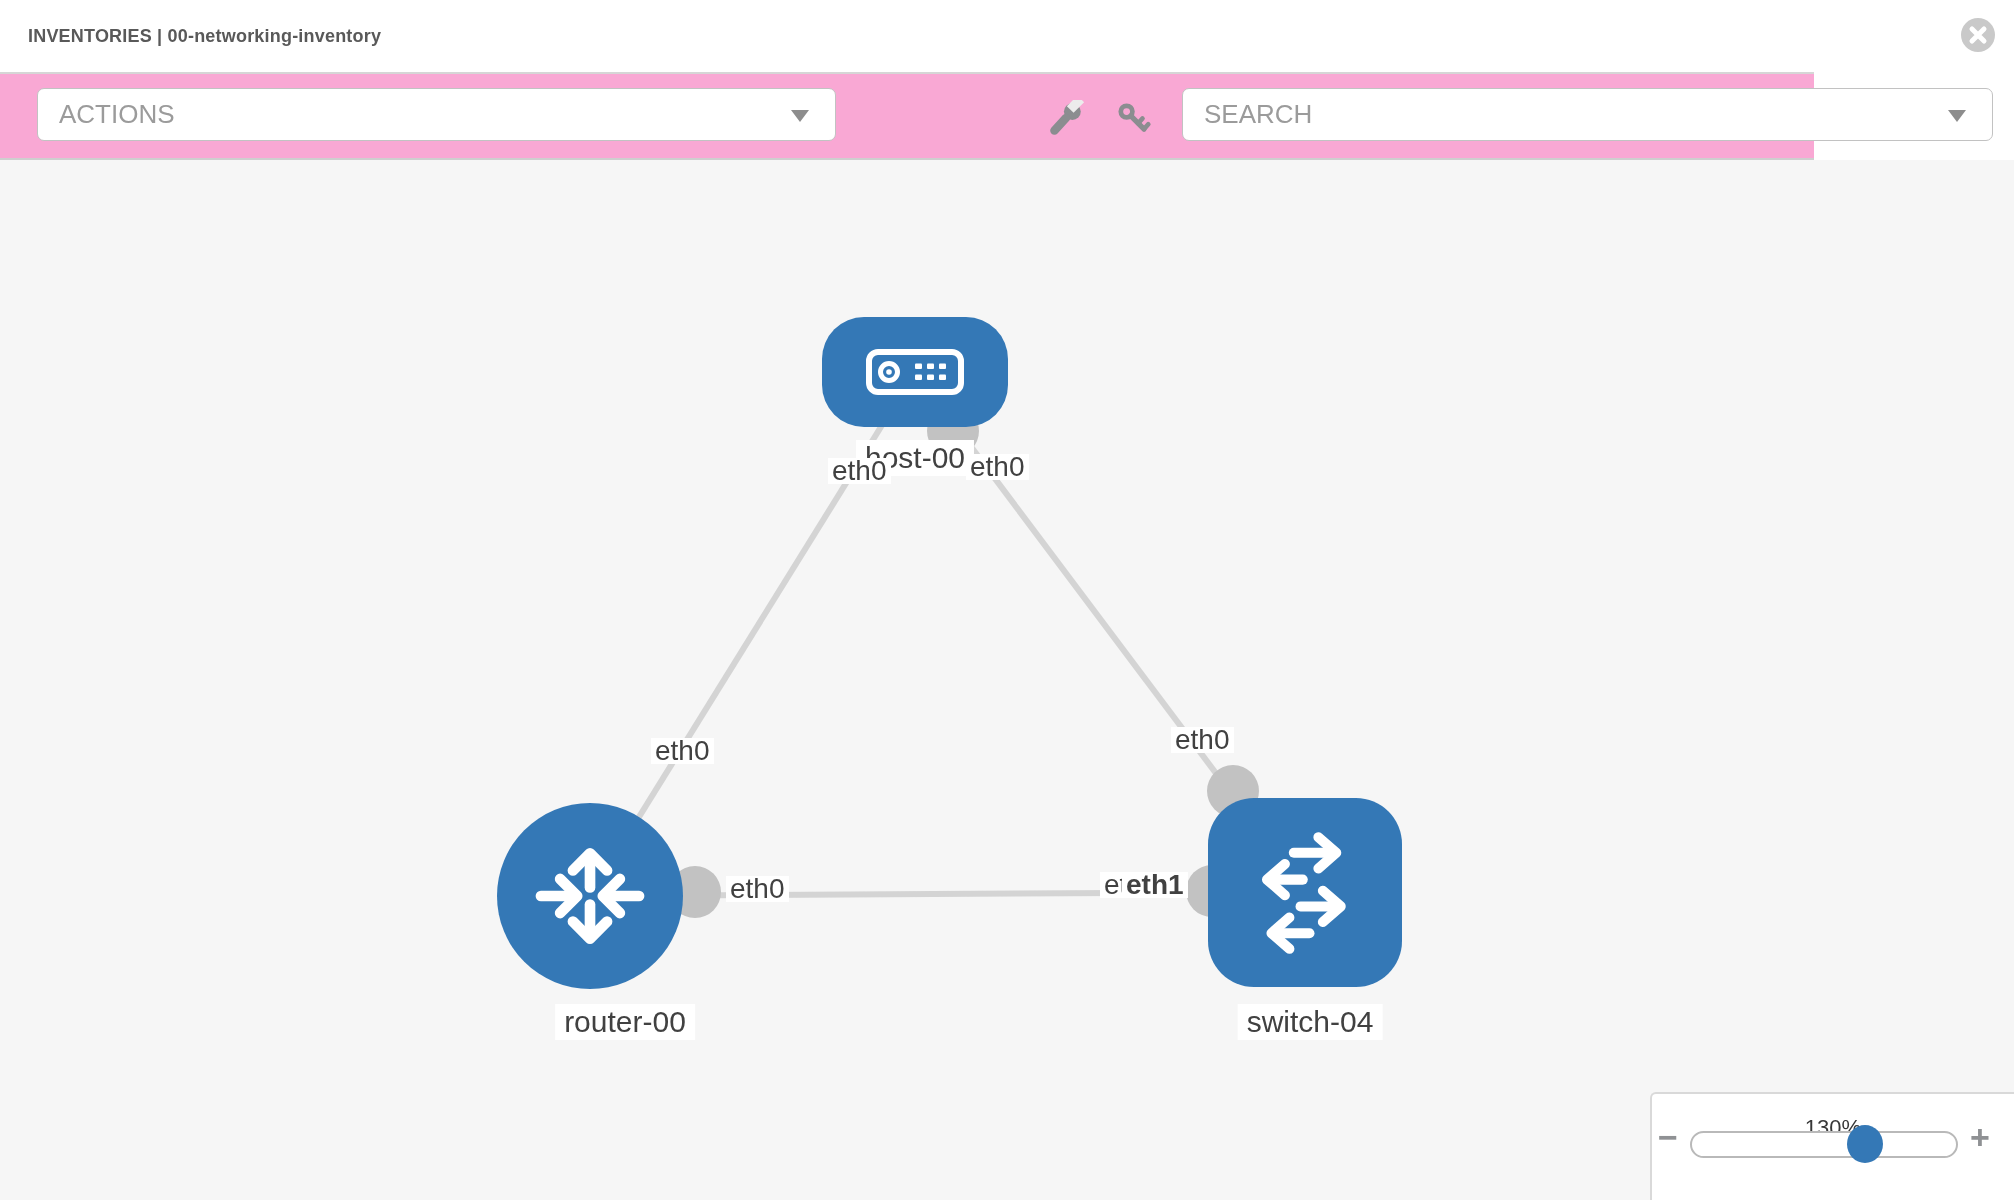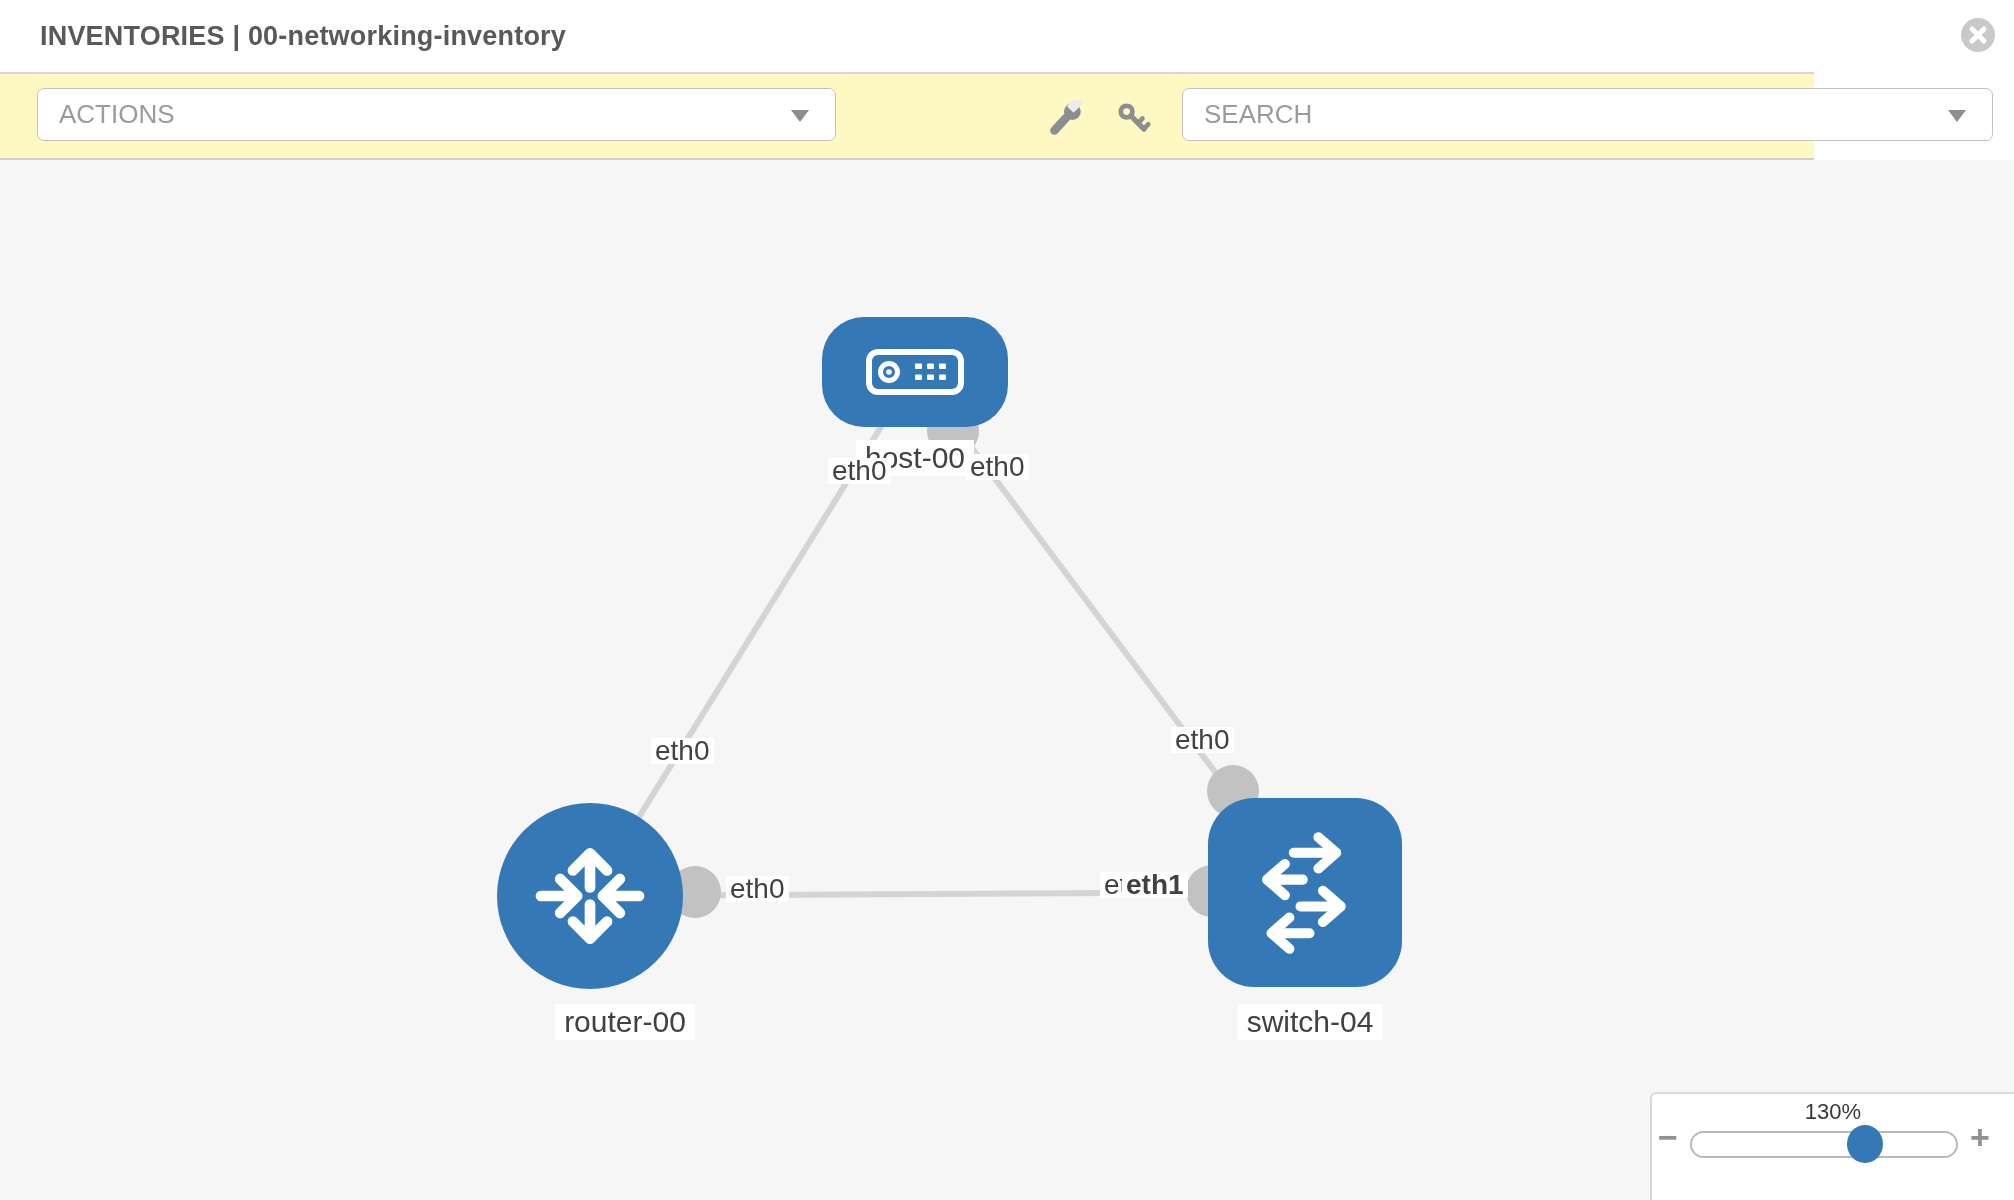"INVENTORIES | 00-networking-inventory" .page-title { font-size: 27px -> 18px; left: 40px -> 28px }
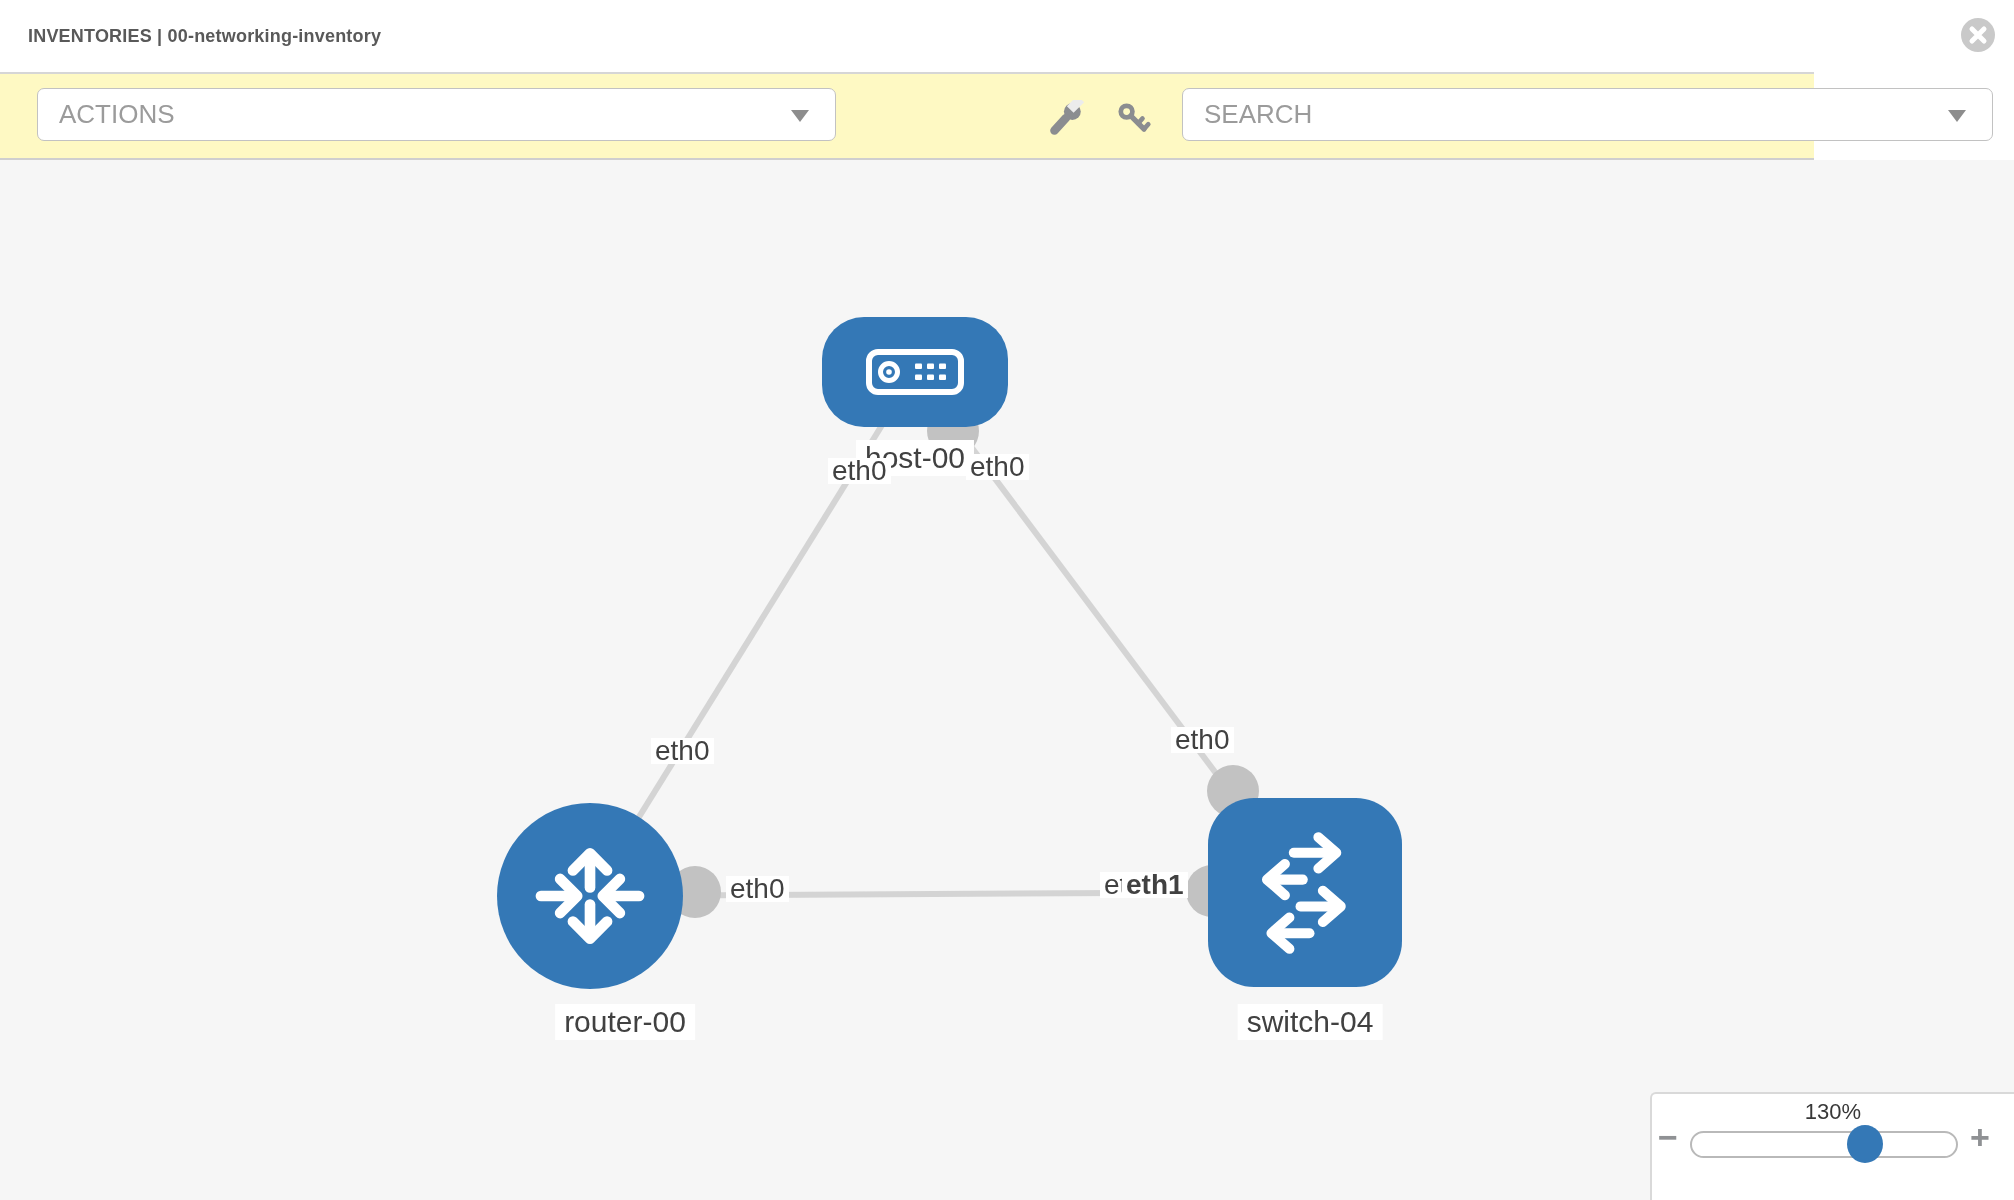"ACTIONS" .toolbar { background: #fef9c3 -> #f9a8d4 }
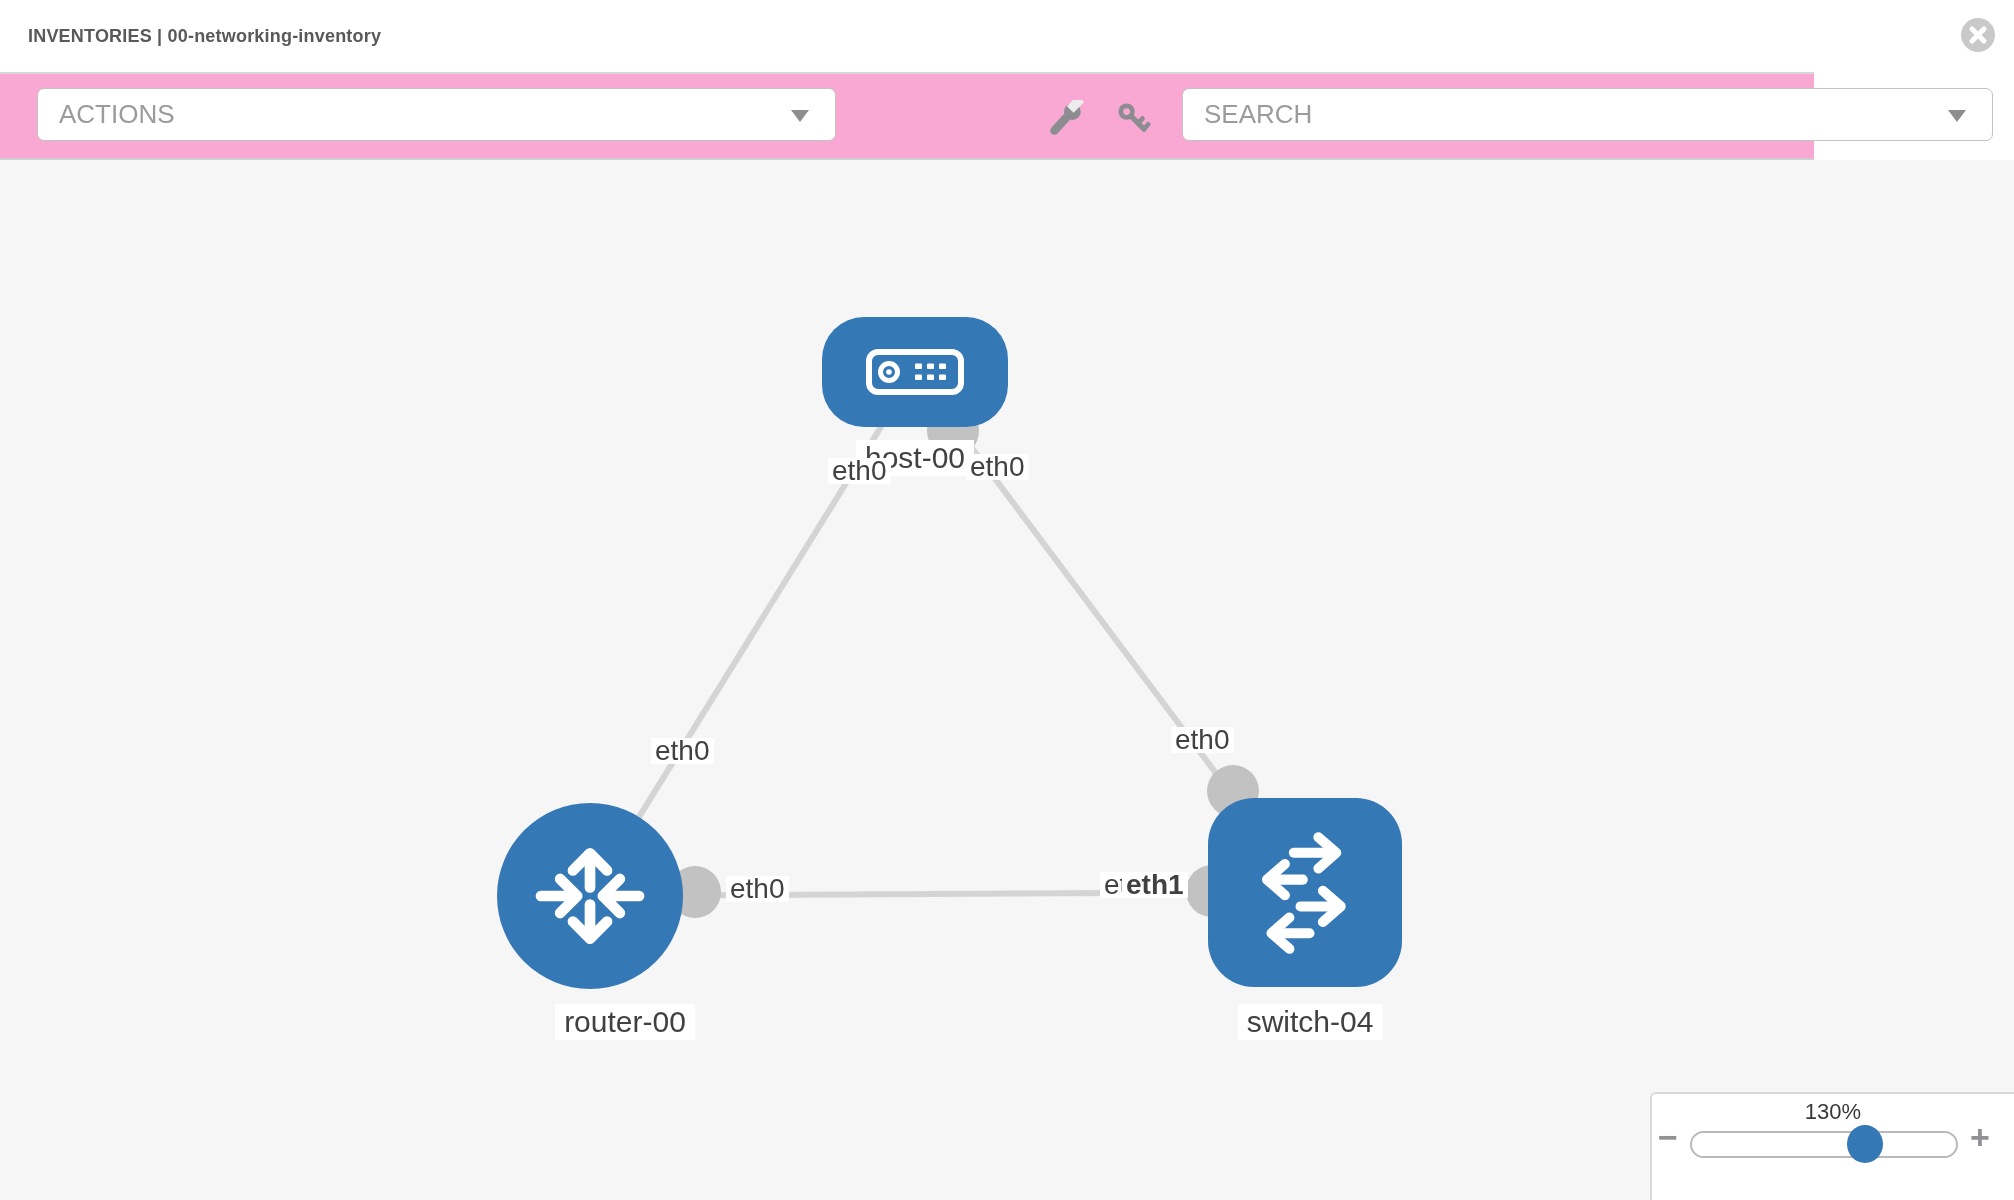"130%" .zoom-level { margin-top: 5px -> 21px }
